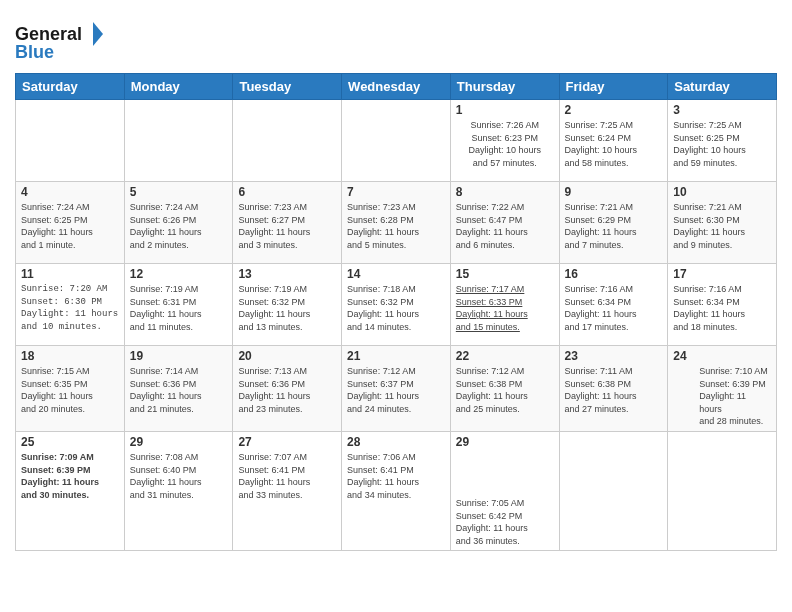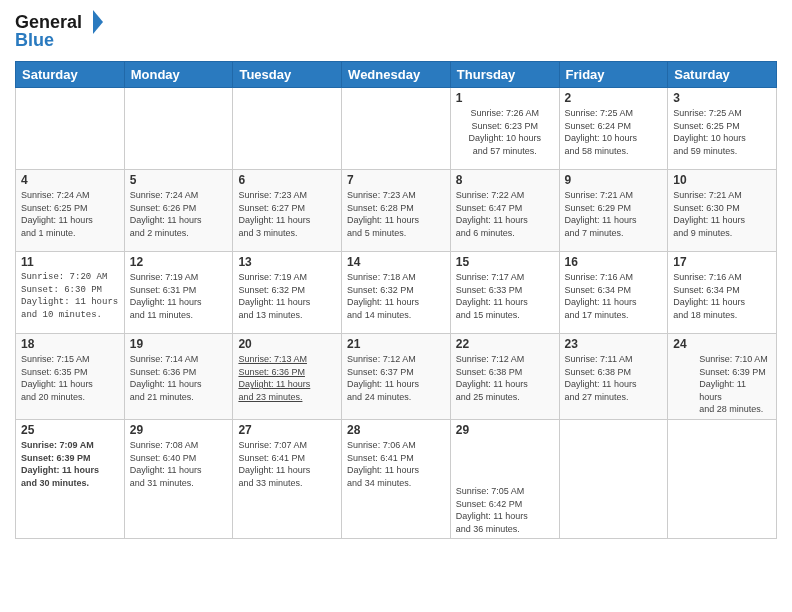"General" .page { padding: 8px 15px -> 20px 15px }
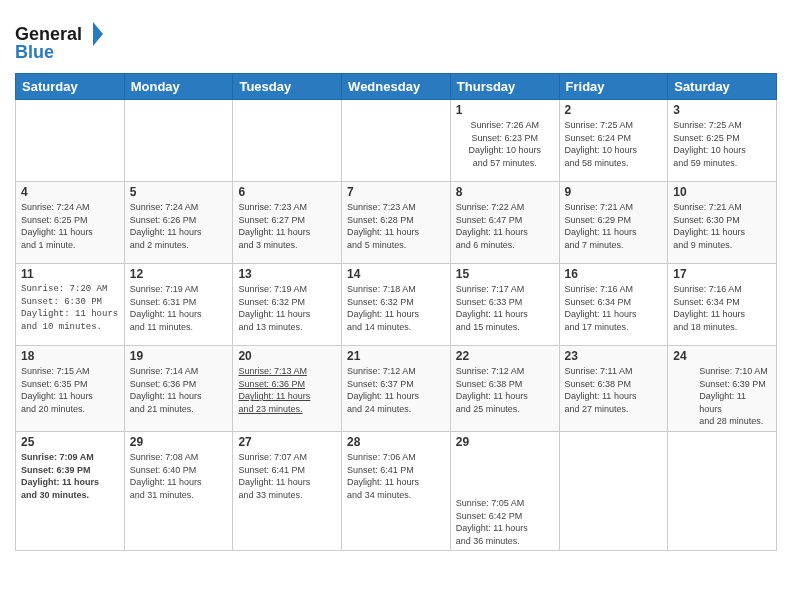"Sunrise: 7:17 AM" div.day-info { text-decoration: none -> underline }
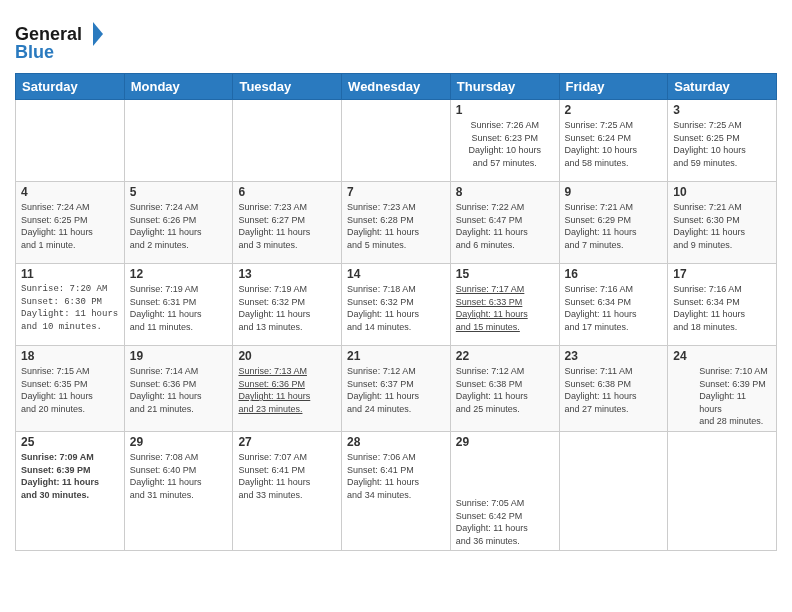"Sunrise: 7:13 AM" div.day-info { text-decoration: underline -> none }
